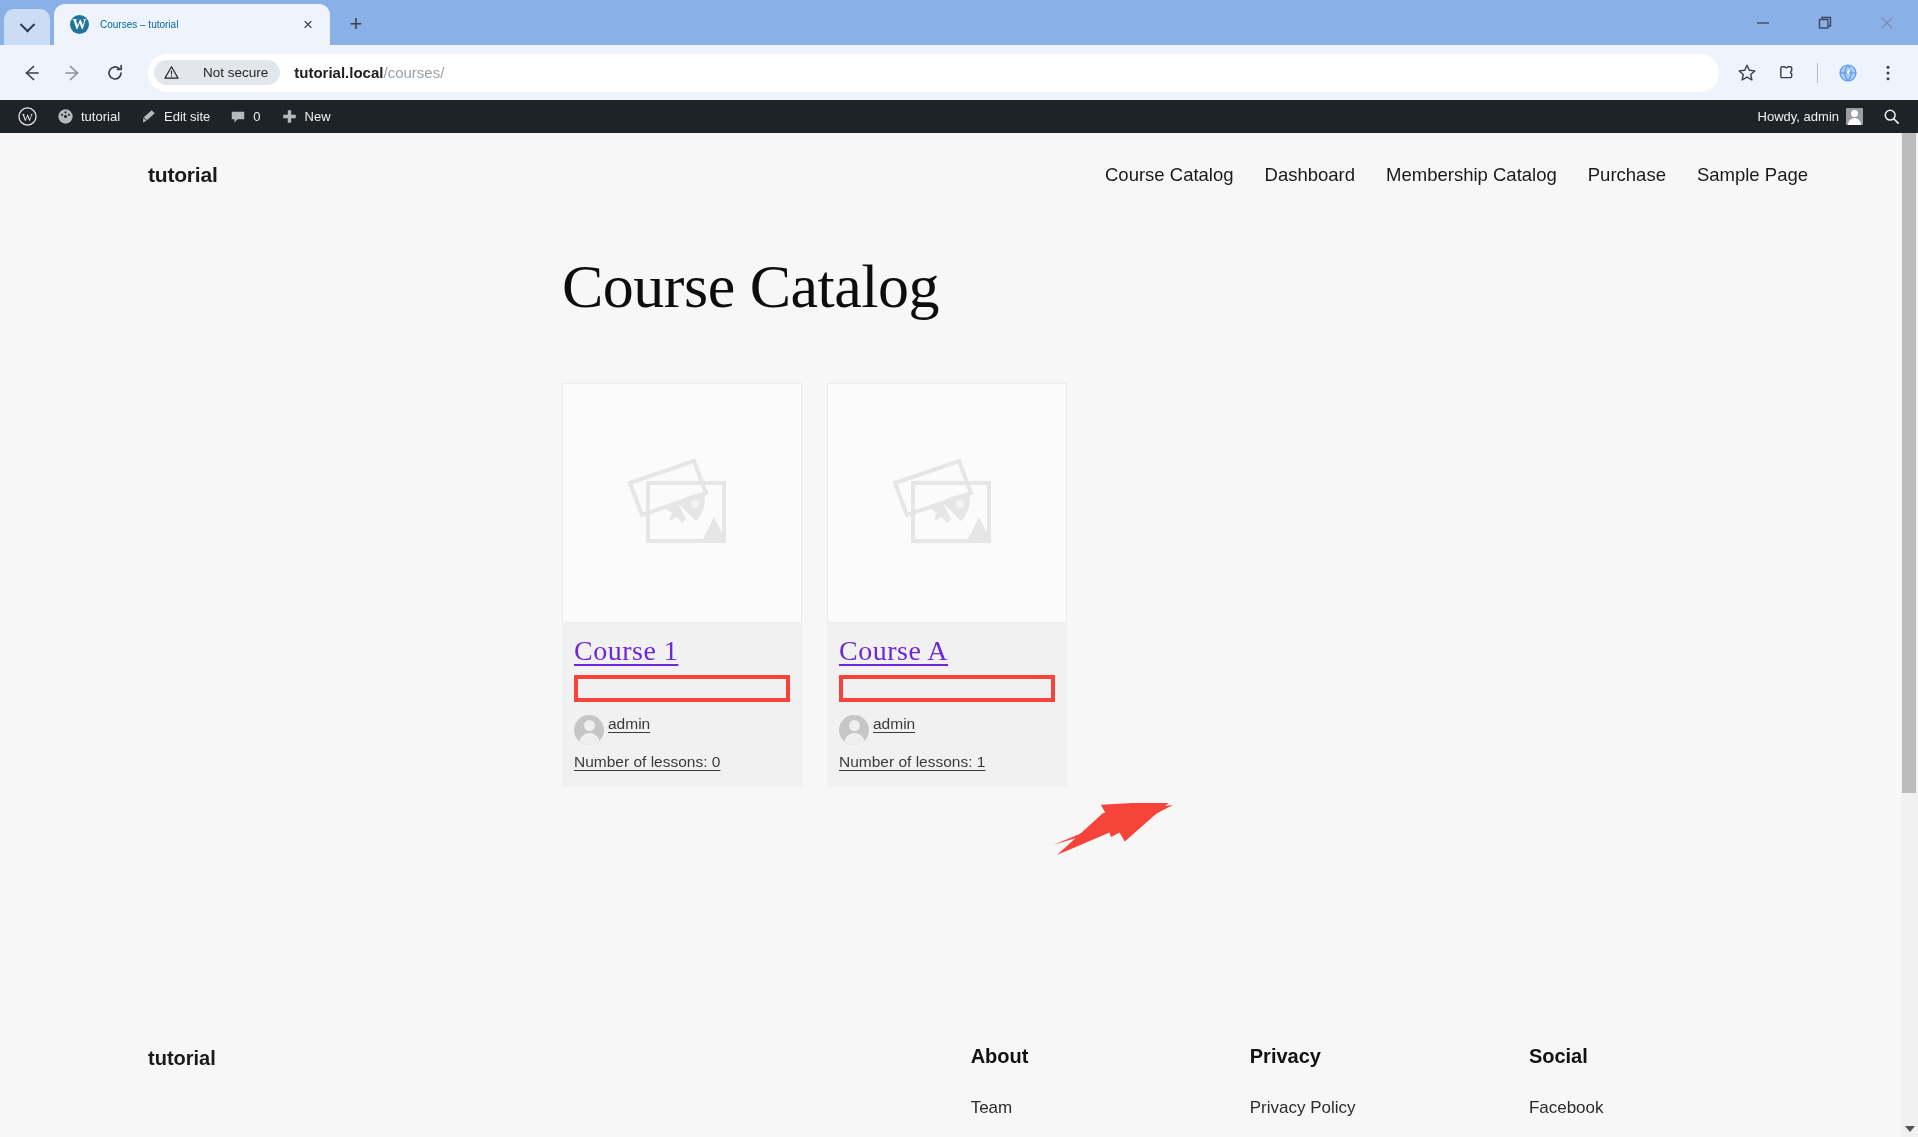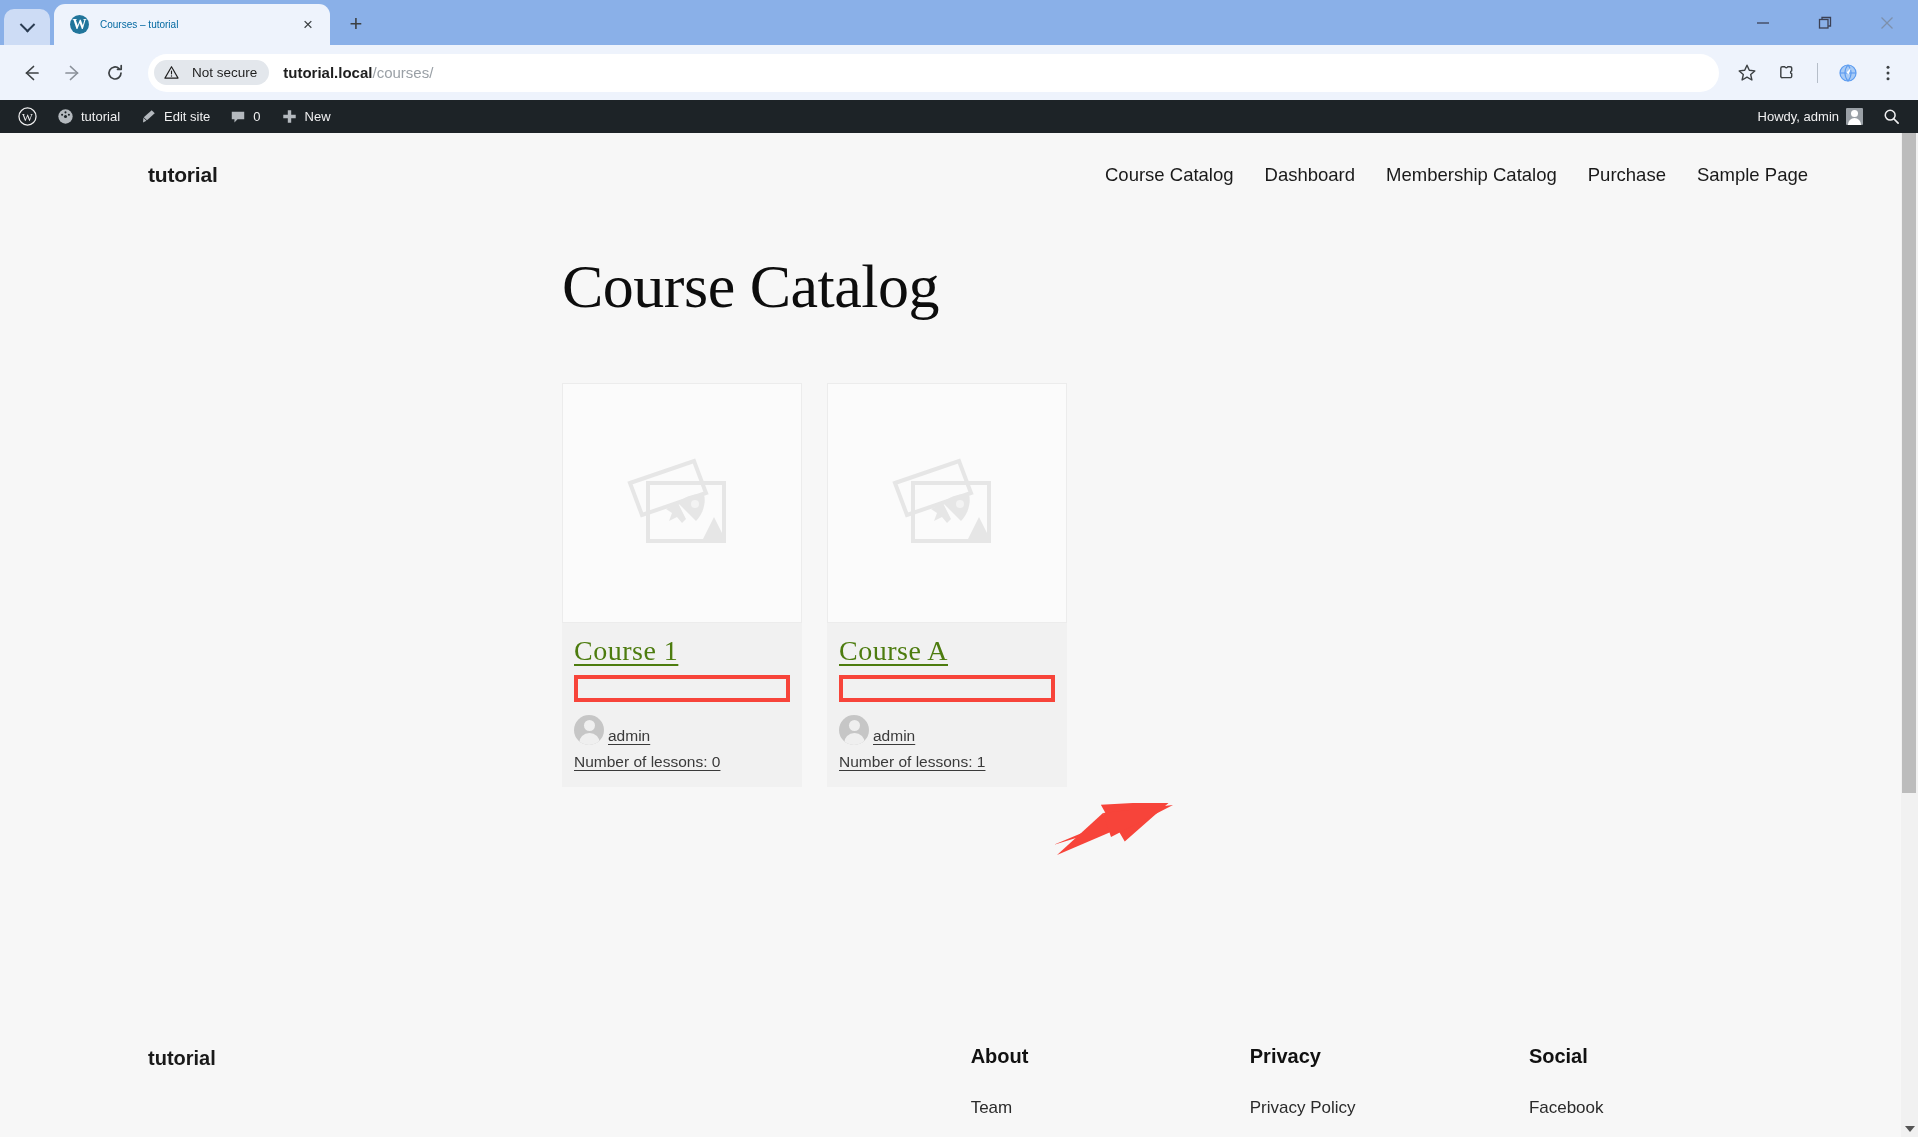"Not secure" .notsecure { gap: 13px -> 24px }
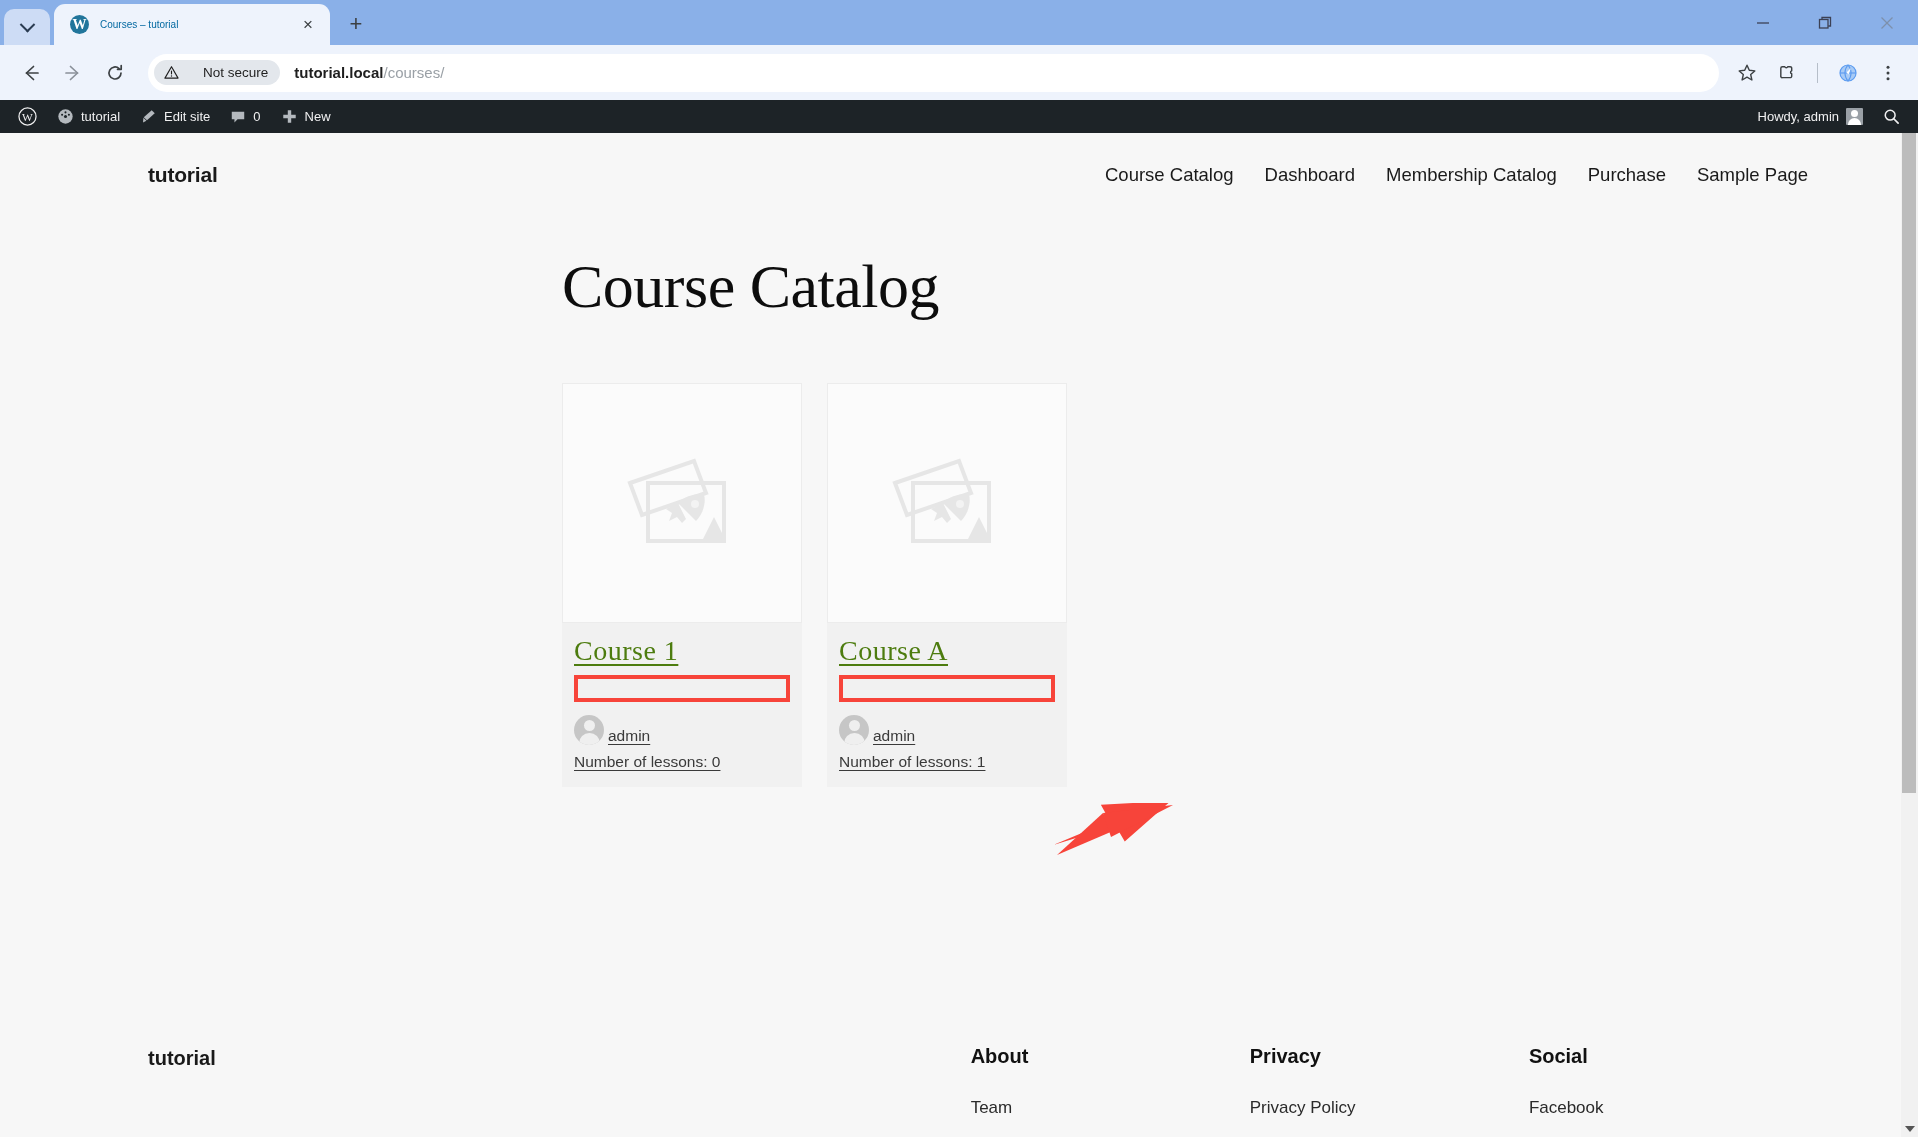"Course 1" .card-title { color: #4d7c0f -> #6d28d9 }
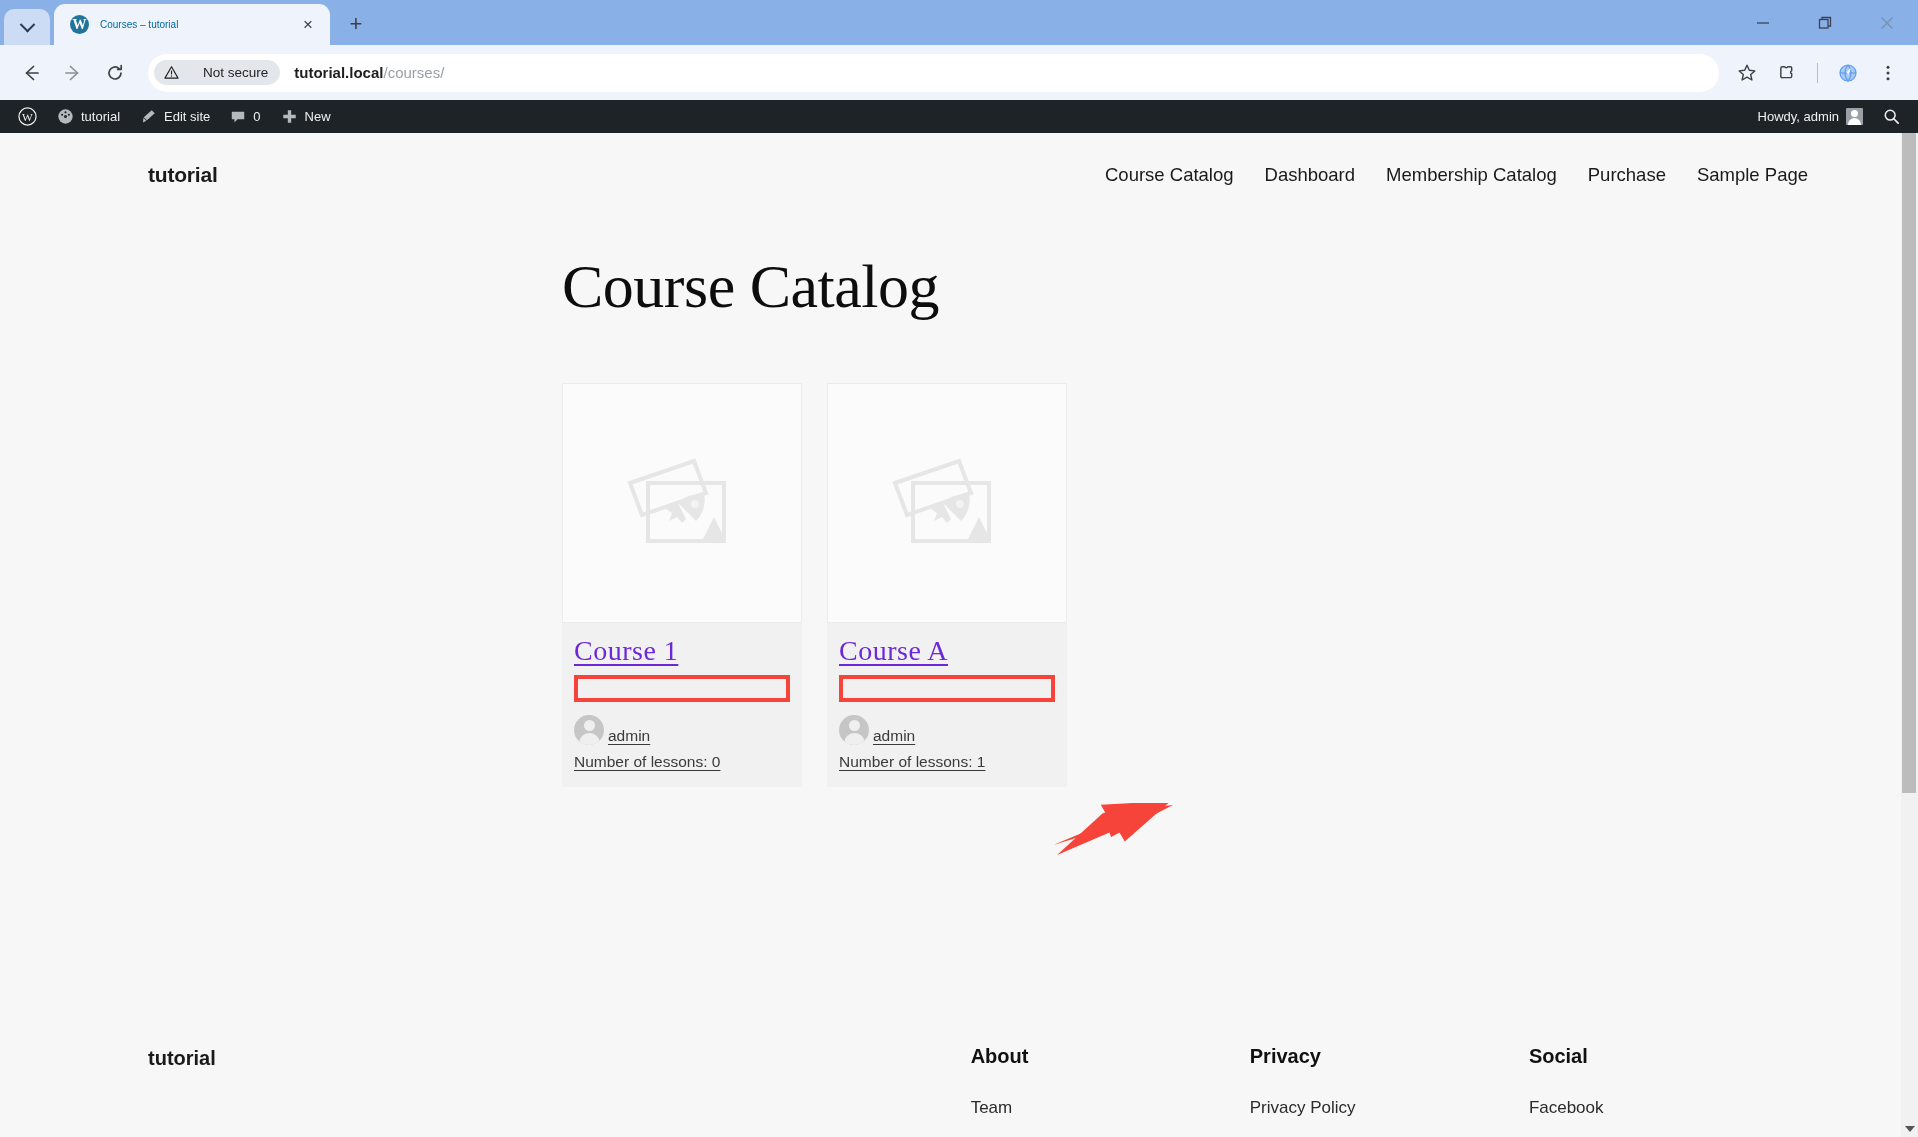"admin" .byline { align-items: flex-end -> flex-start }
